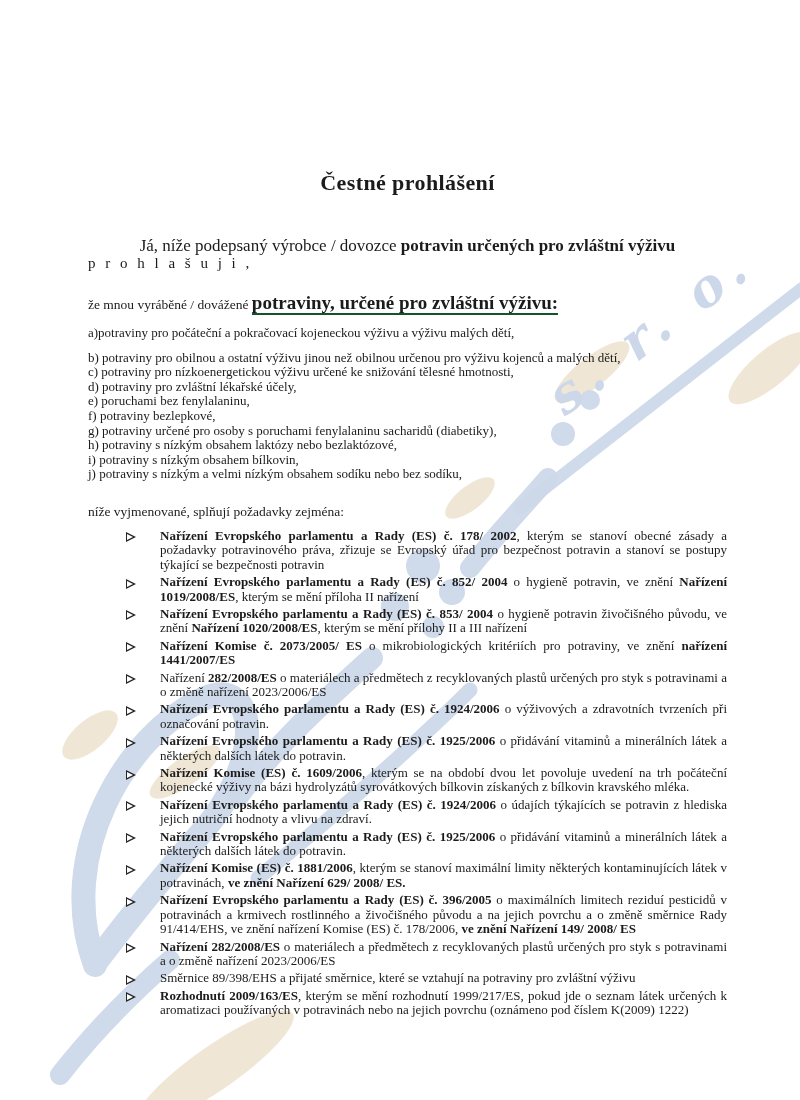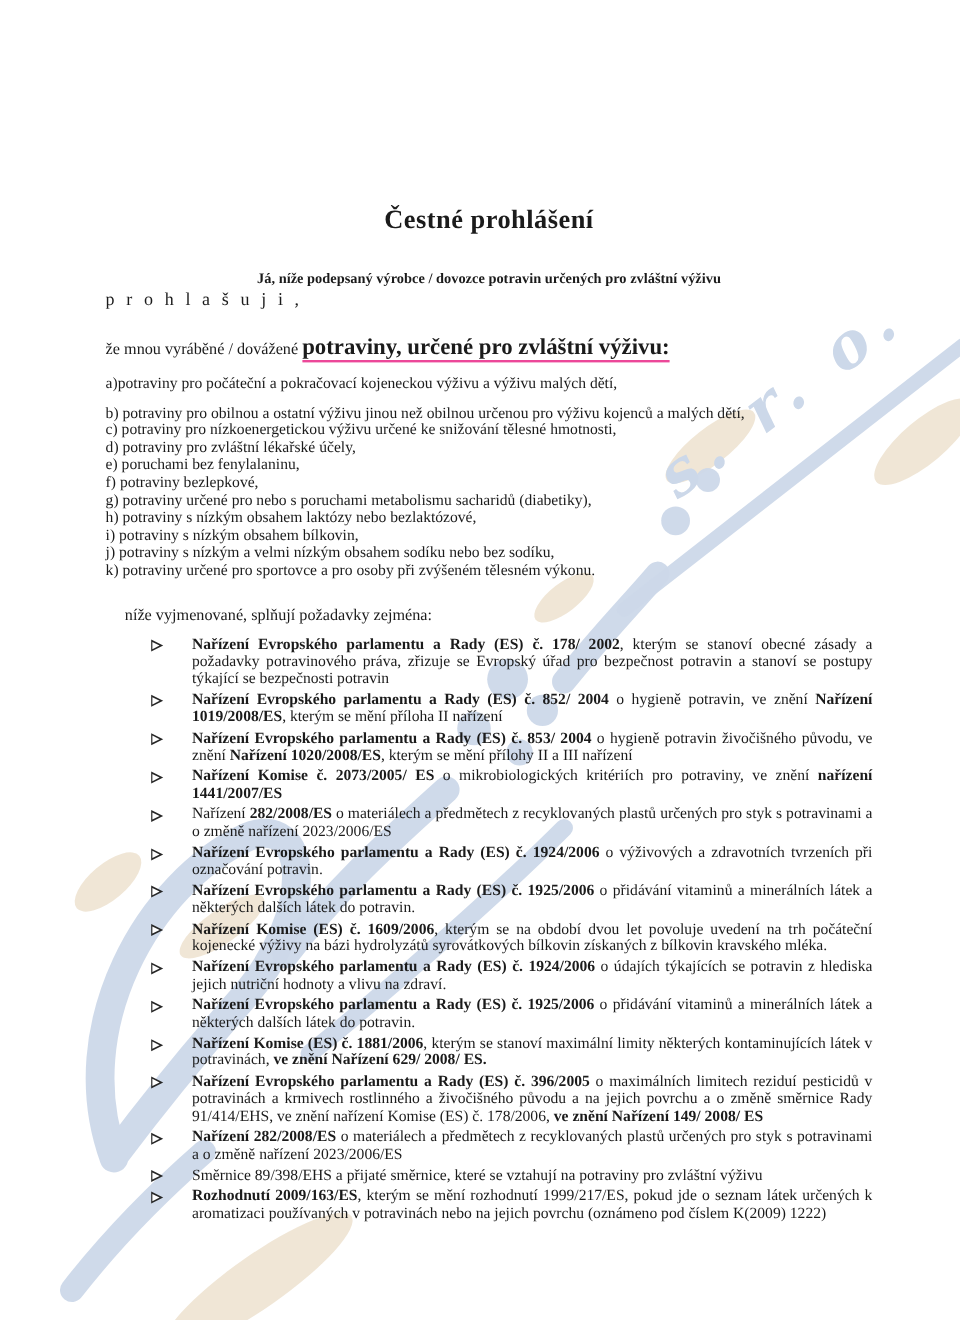"Já, níže podepsaný výrobce /" .intro-line { font-size: 12px -> 17px; font-weight: bold -> none; margin: 28px 0 0 0 -> 41px 0 0 0 }
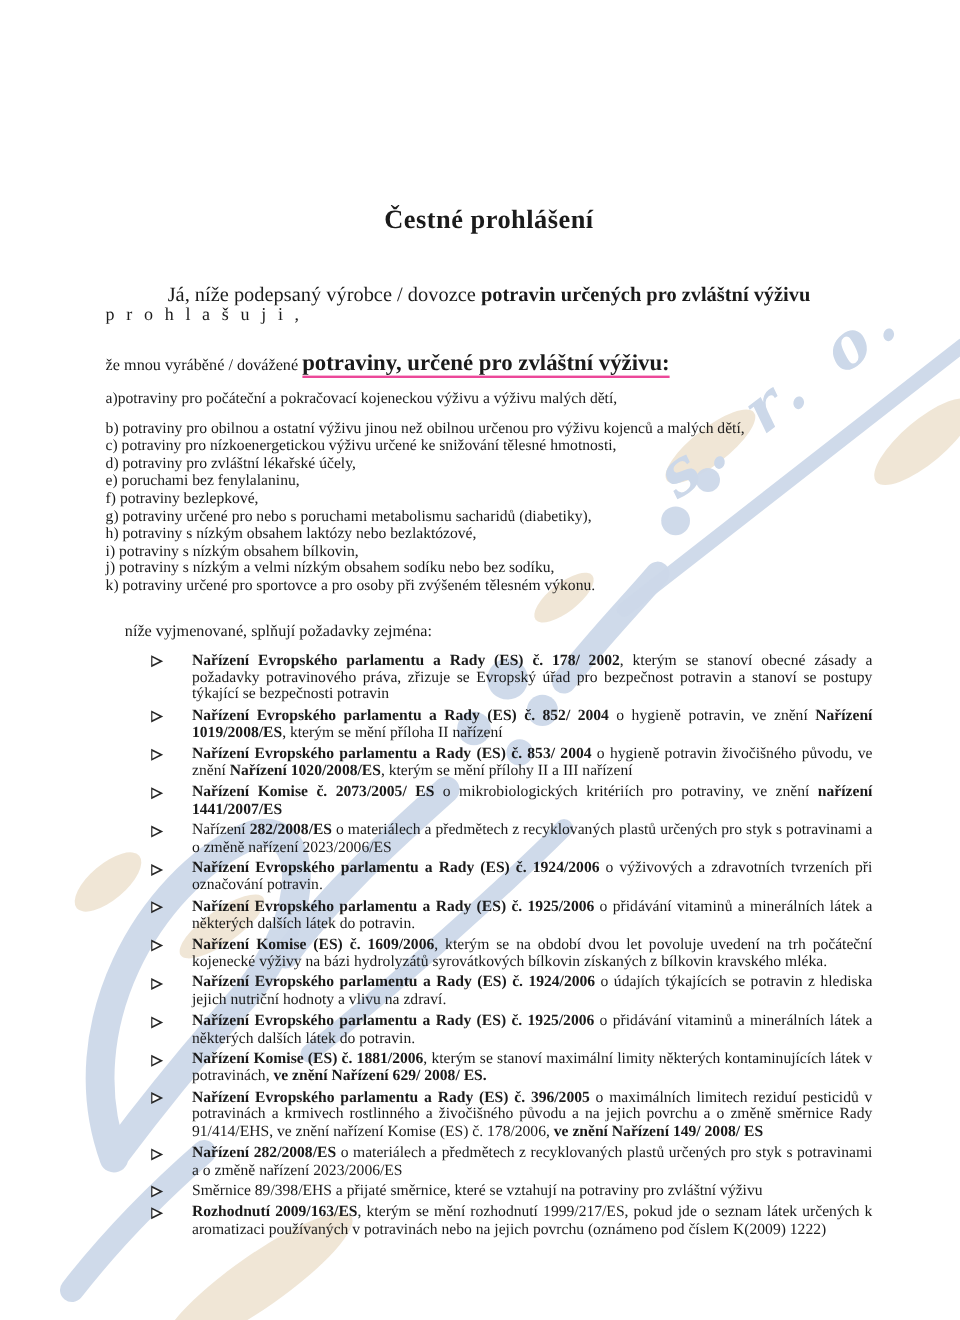"potraviny, určené pro zvláštní výživu:" .lead-line .big-underline { border-bottom: 2px solid #ec4899 -> 2px solid #14532d }
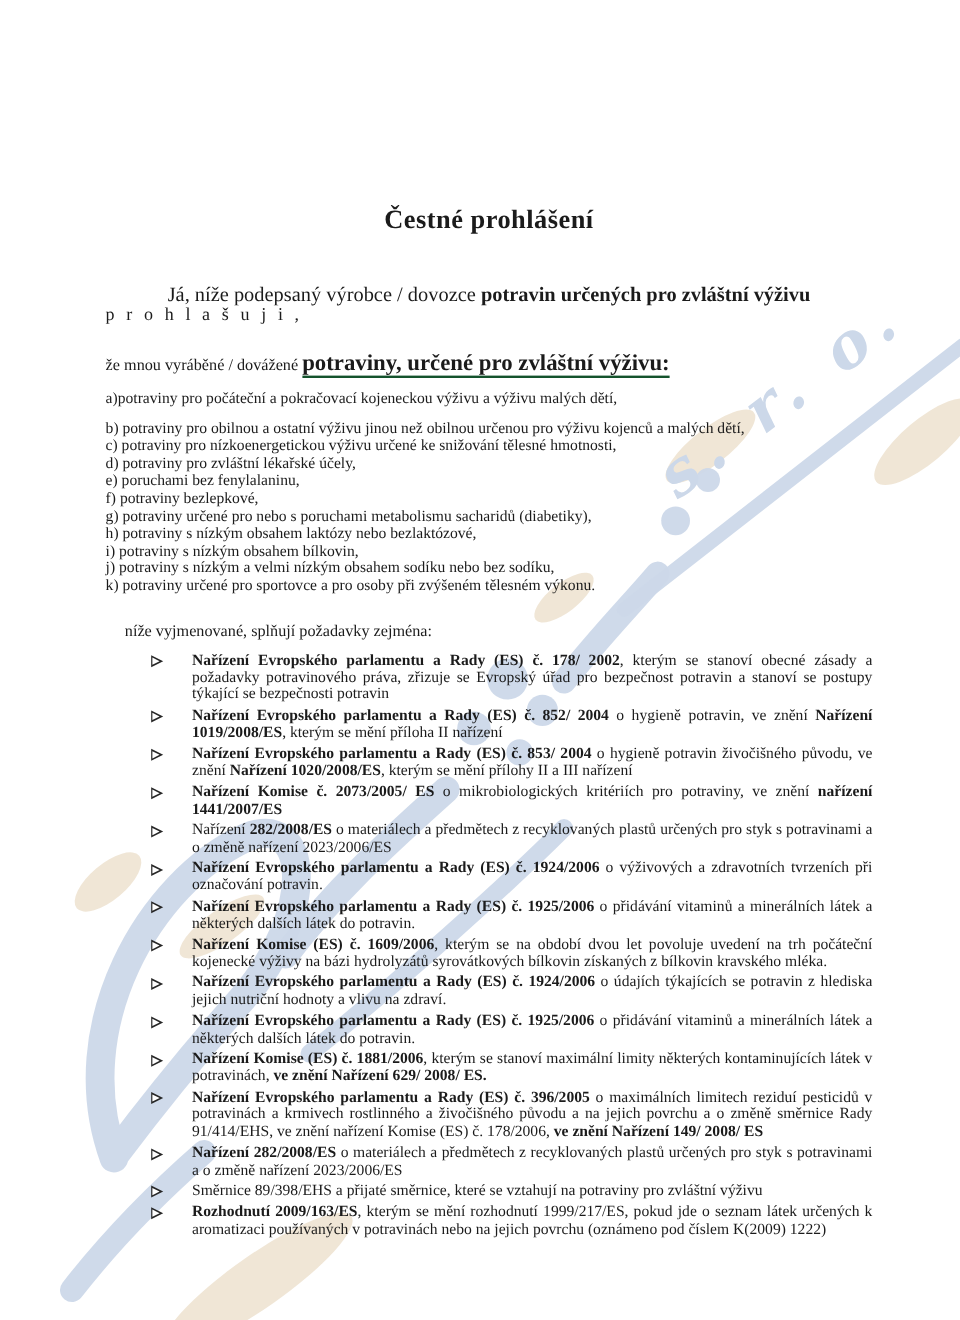"g) potraviny určené pro nebo" li { text: nebo s poruchami metabolismu -> osoby s poruchami fenylalaninu }
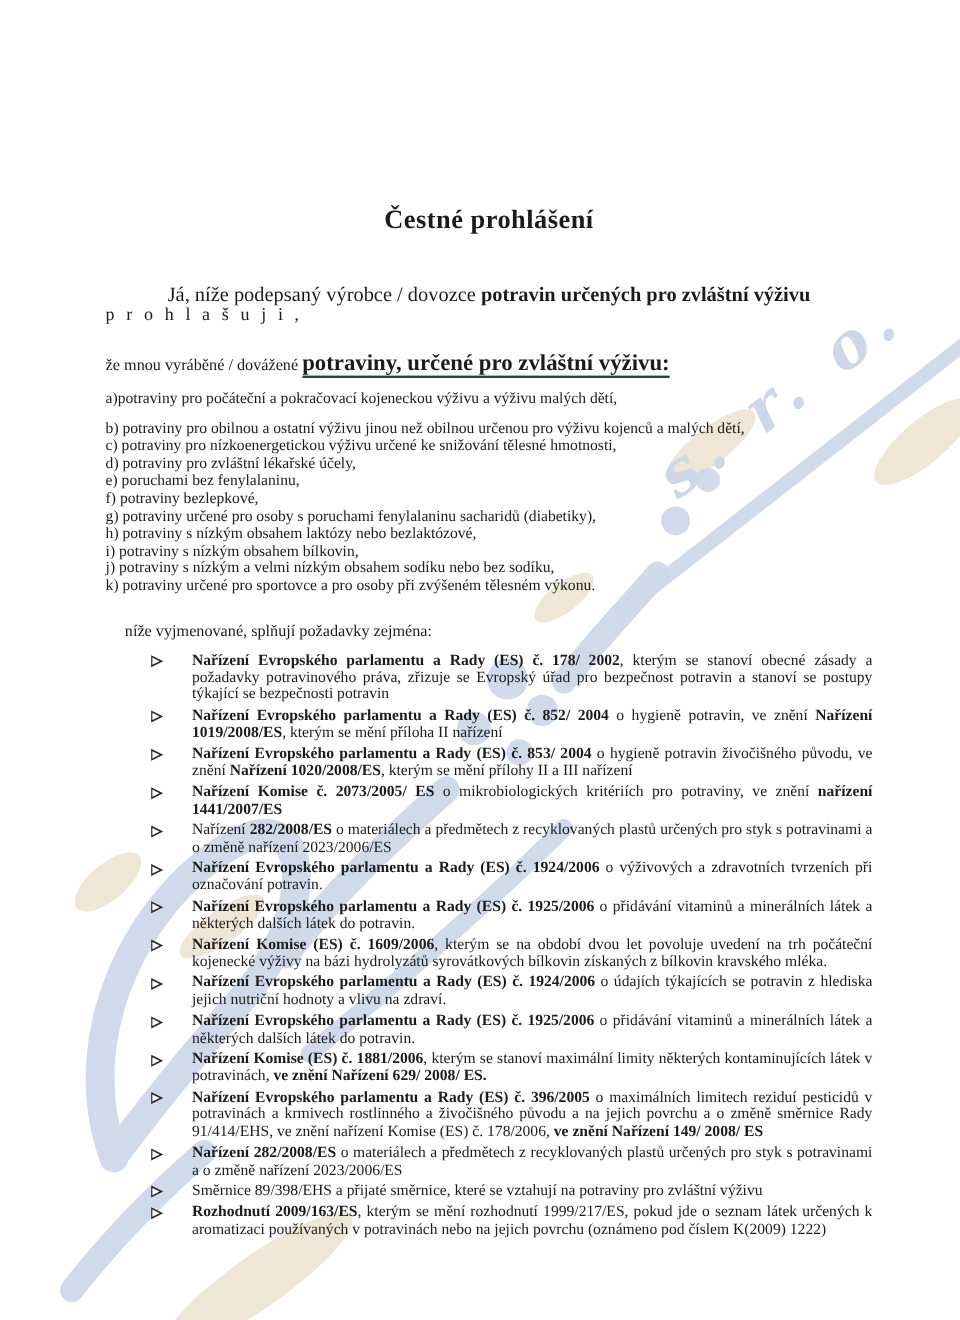"k) potraviny určené pro sportovce" li { html: <li>k) potraviny určené pro sportovce a pro osoby při zvýšeném tělesném výkonu.</li> -> none }
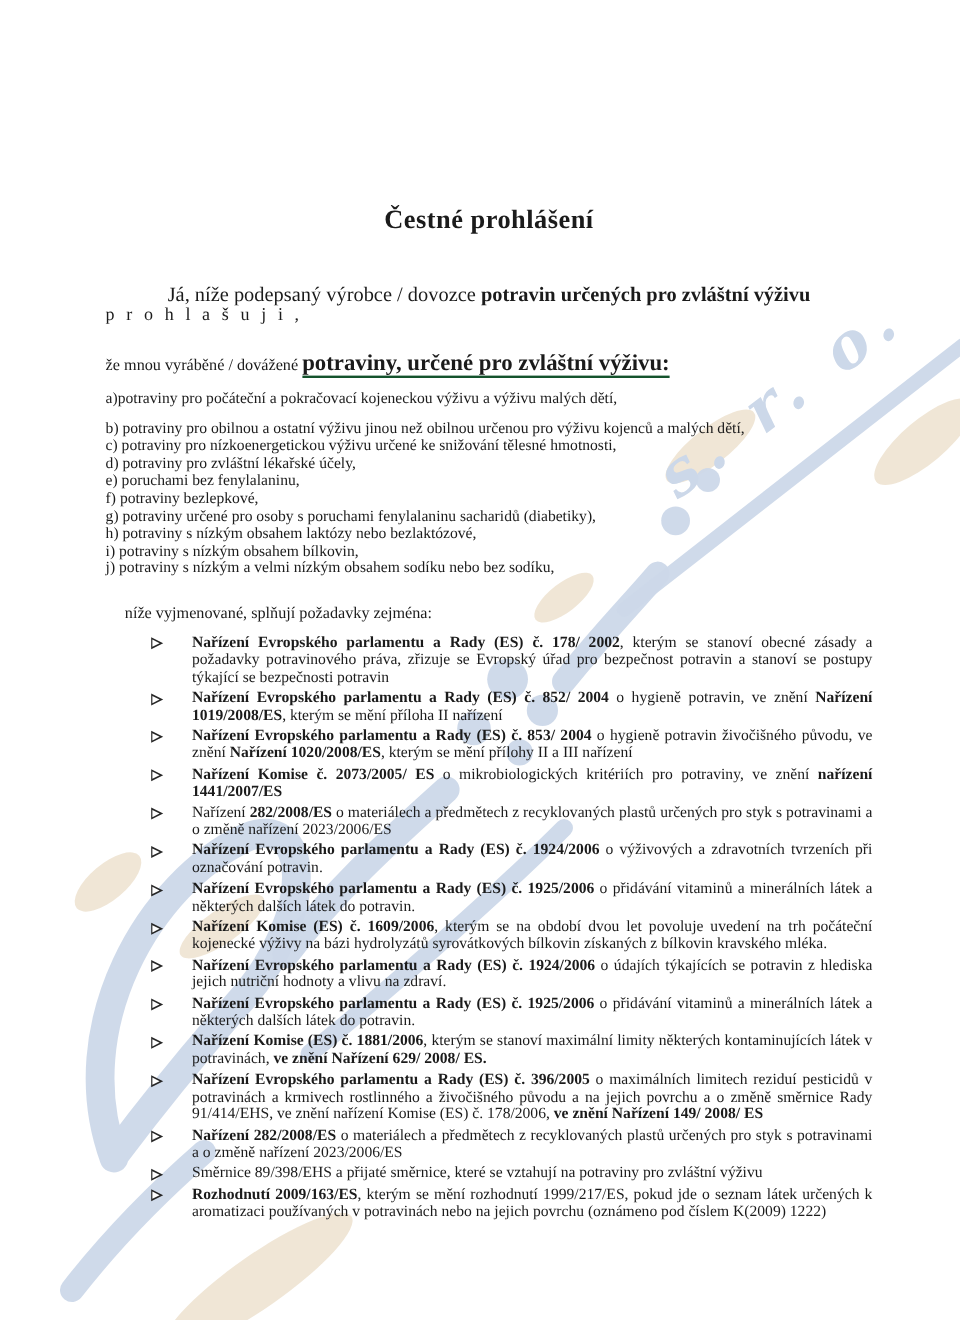"níže vyjmenované, splňují požadavky" .req-intro { margin: 22px 0 0 16px -> 22px 0 0 0 }
